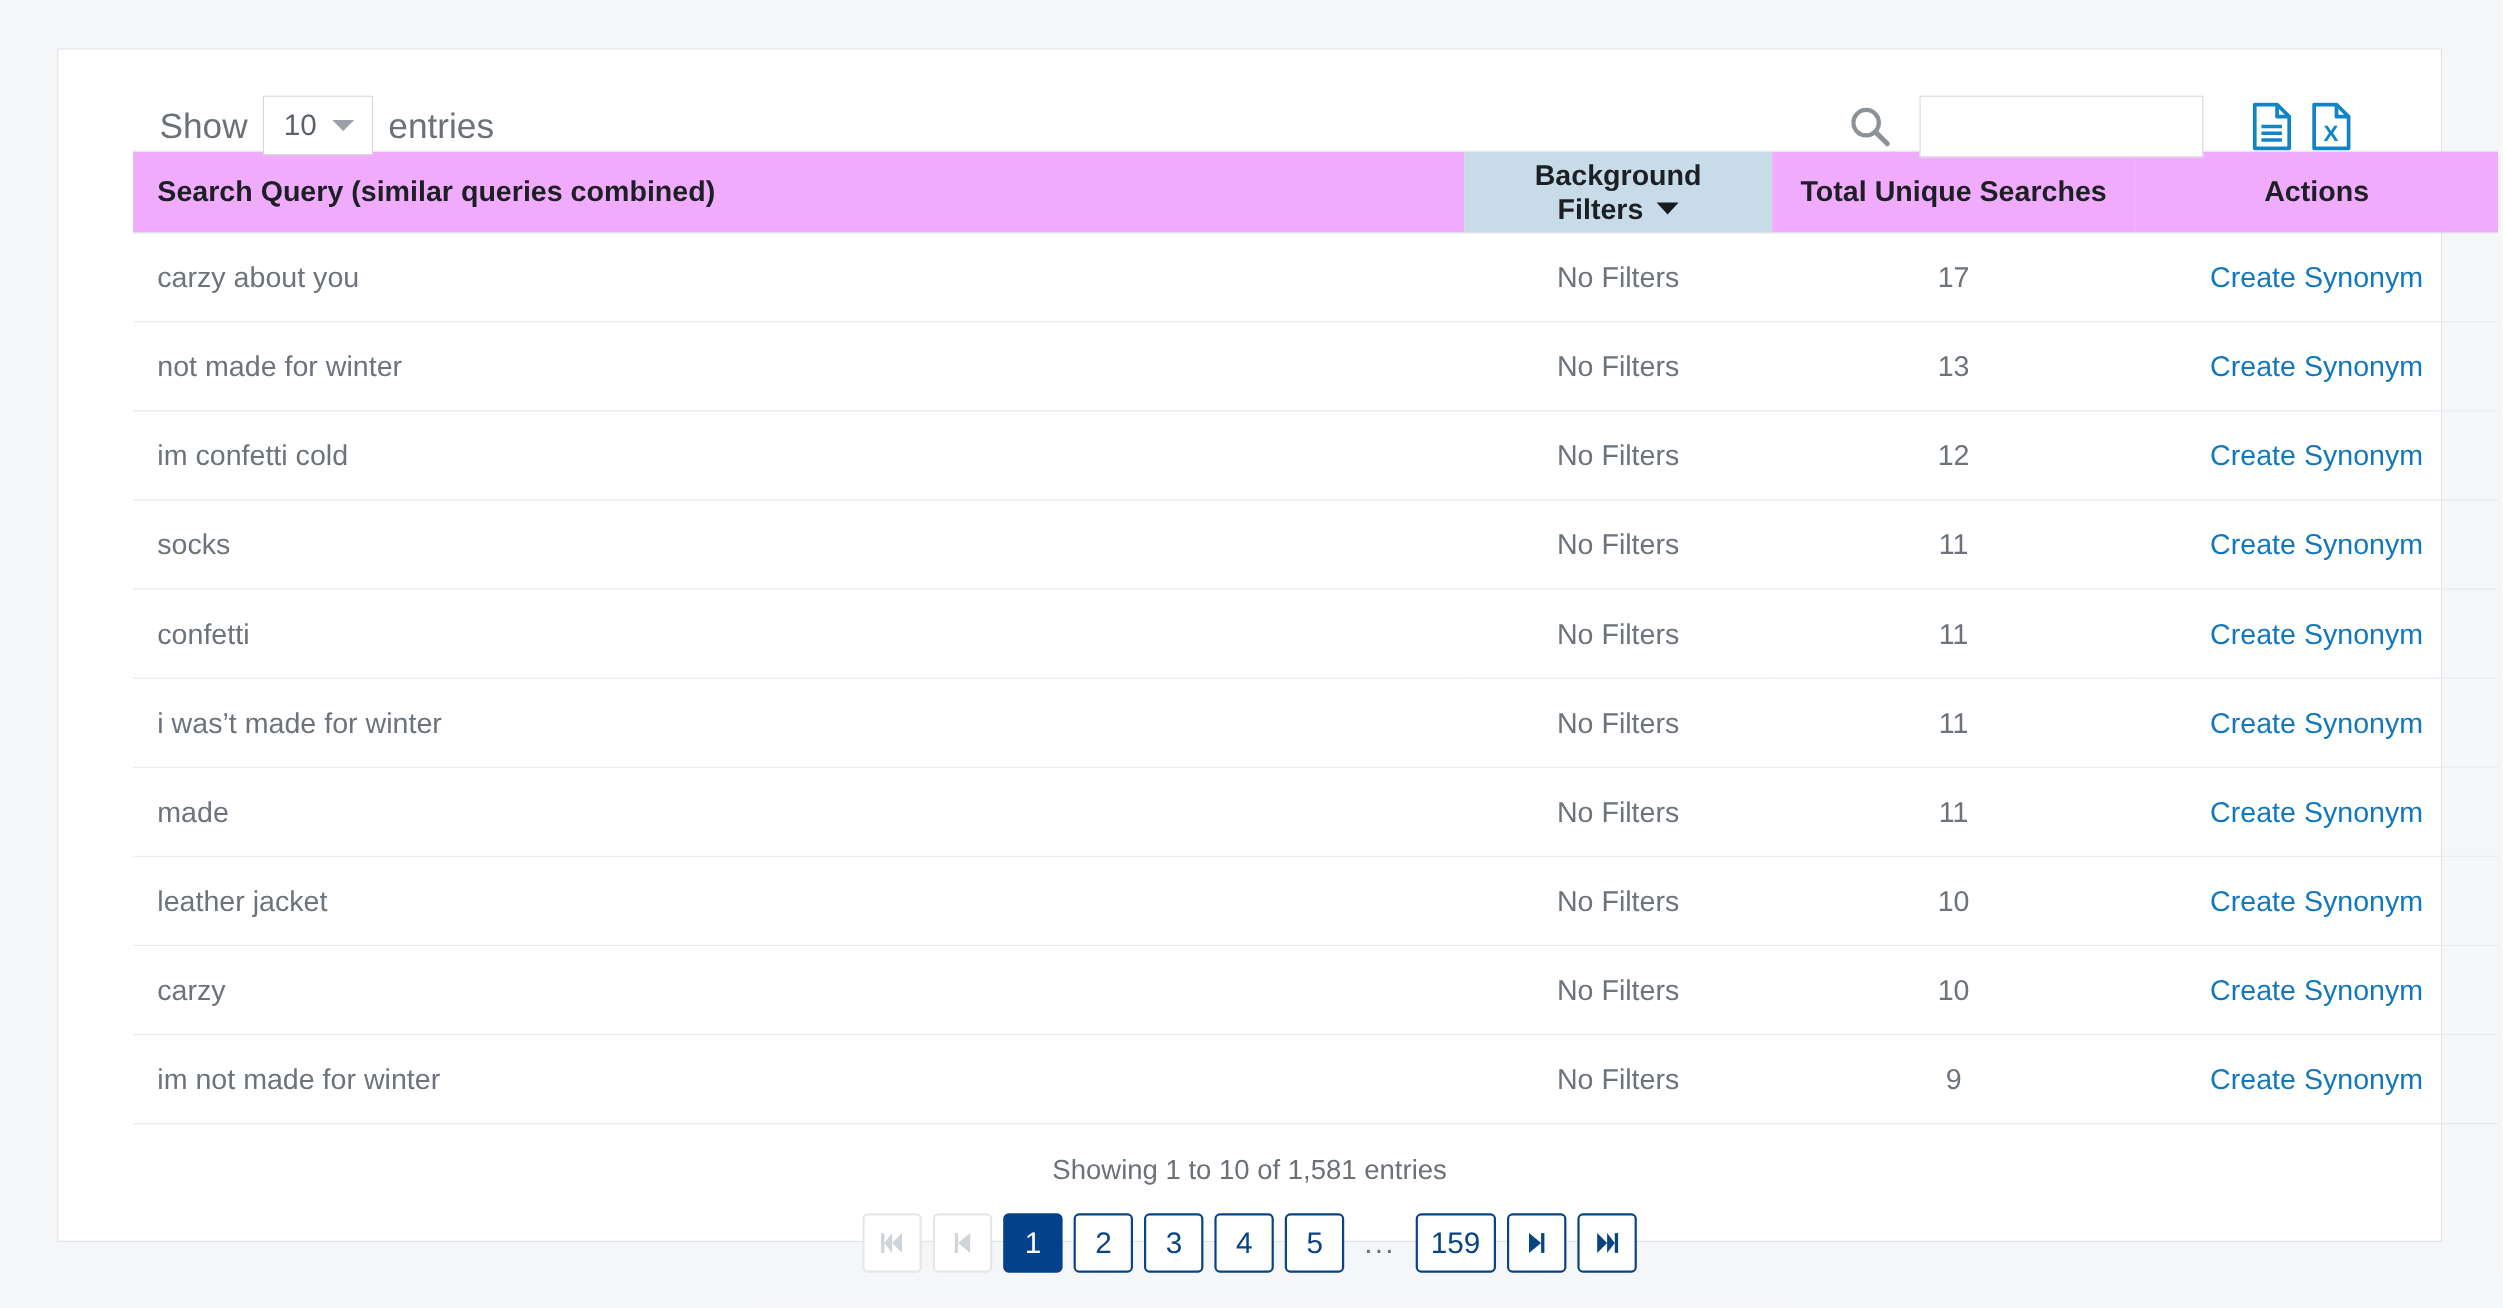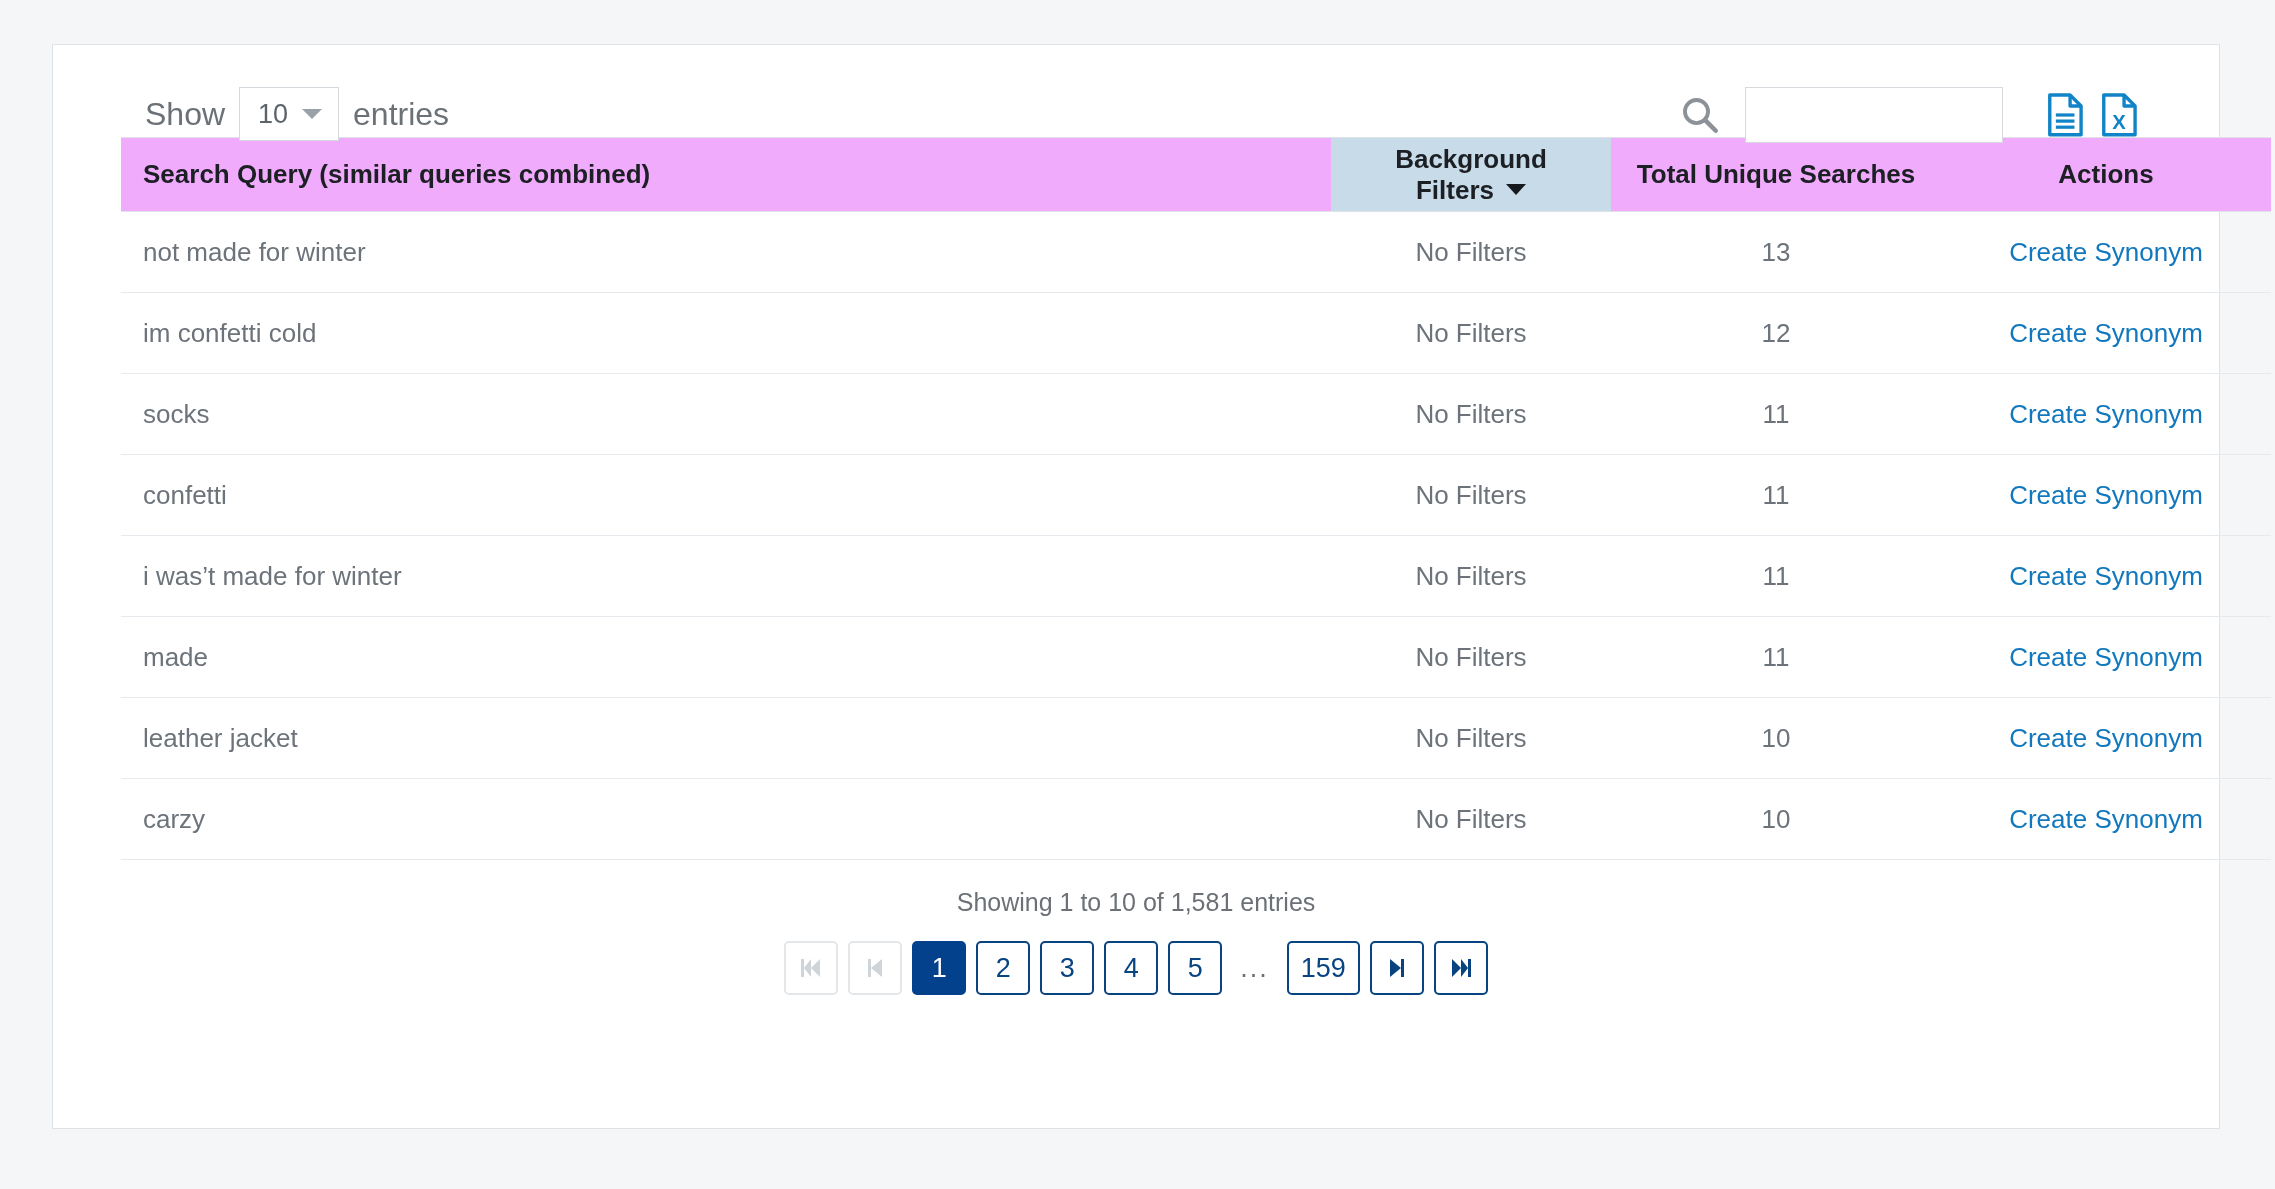"carzy about you" tr { html: none -> <tr> <td>carzy about you</td> <td>No Filters</td> <td>17</td> <td><a>Create Synonym</a></td> </tr> }
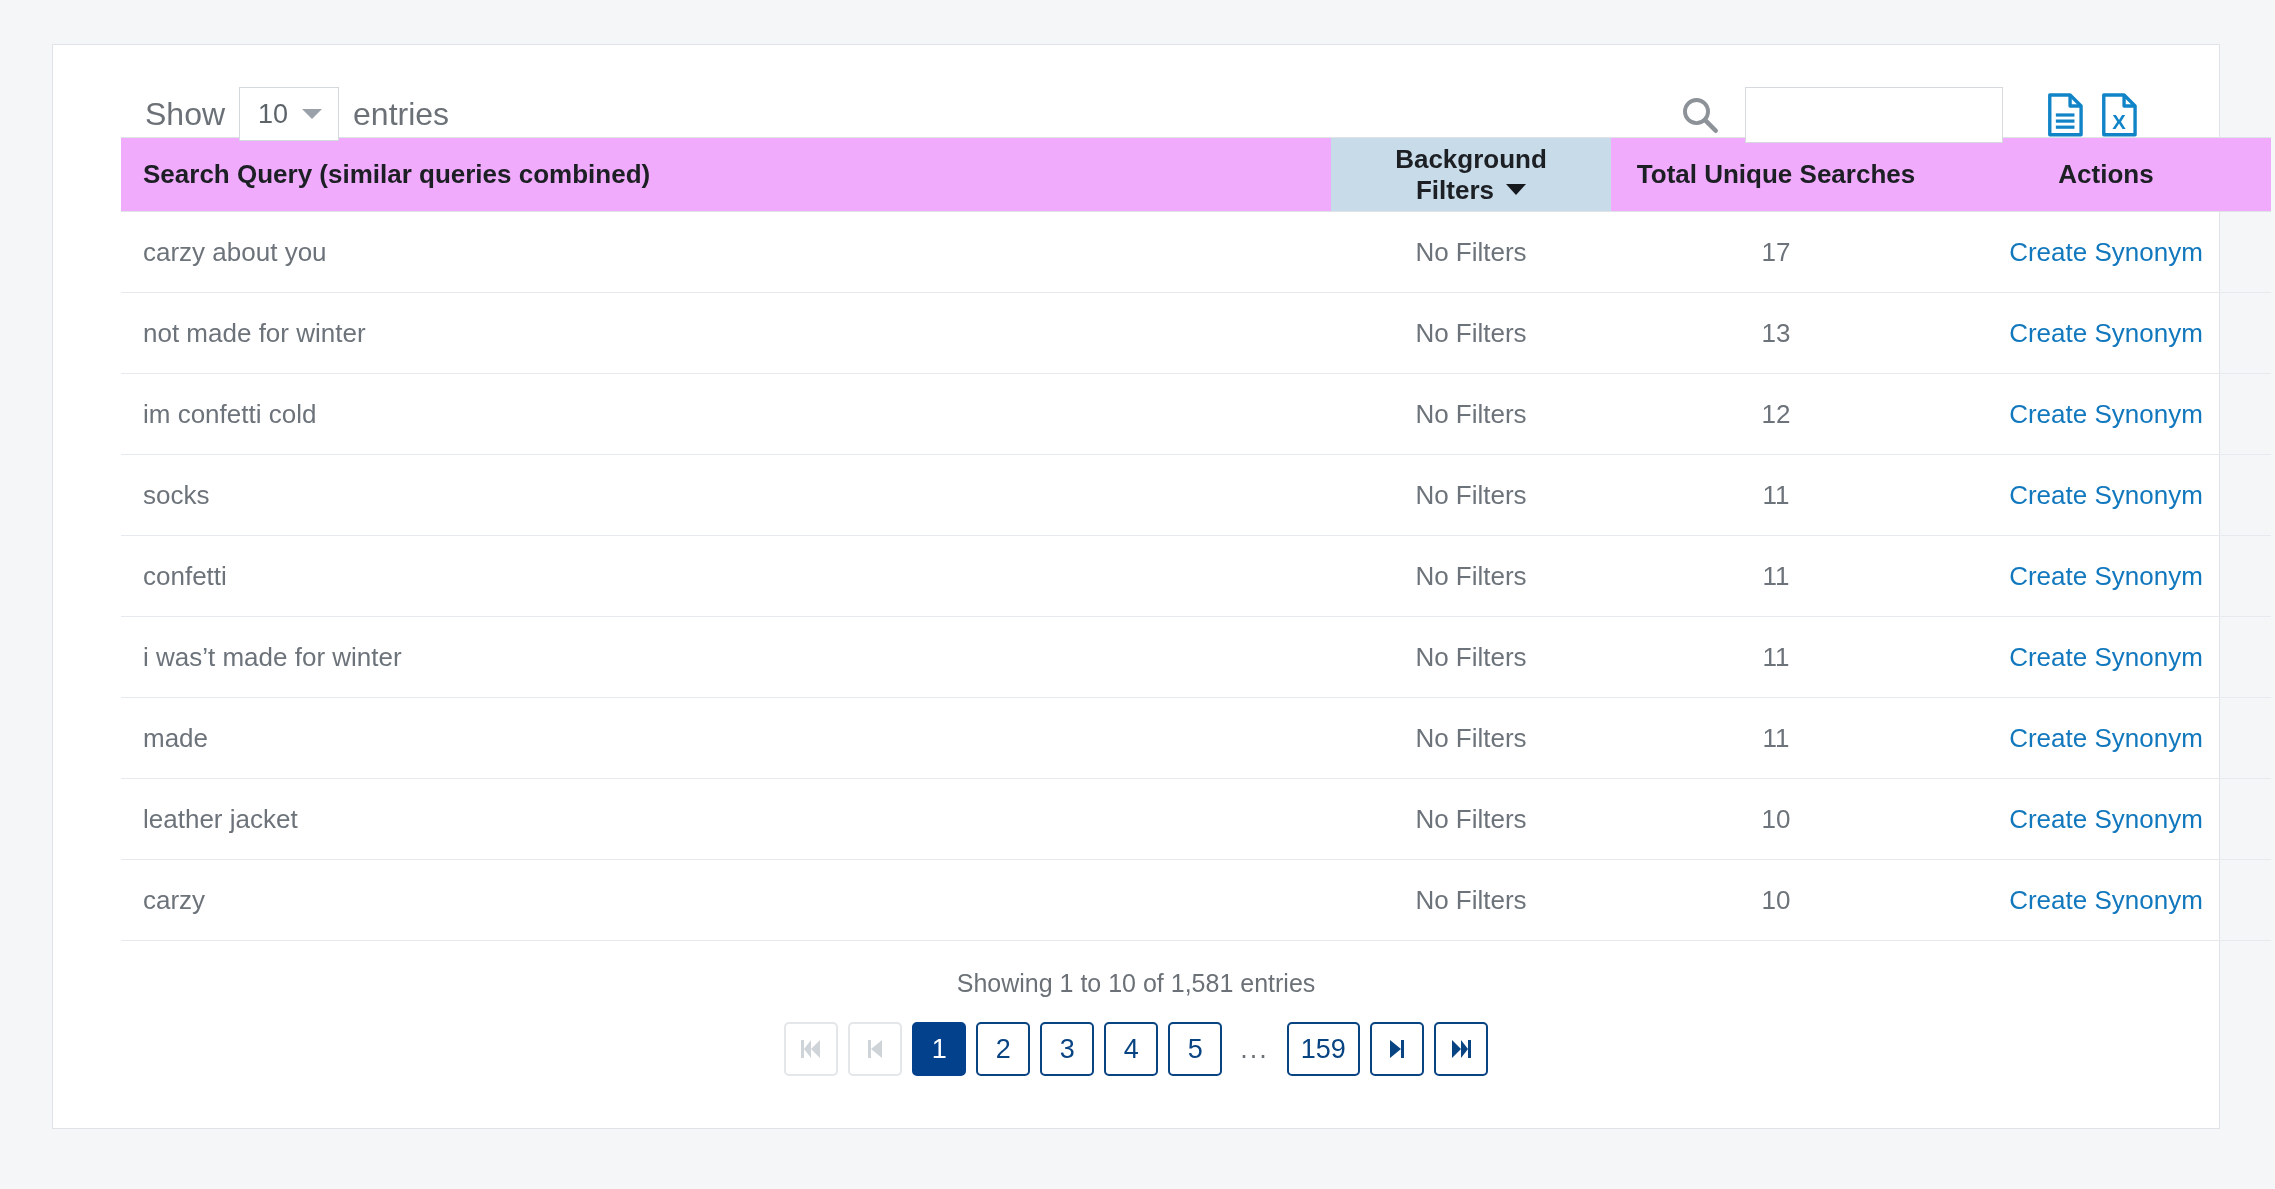"im not made for winter" tr { html: none -> <tr> <td>im not made for winter</td> <td>No Filters</td> <td>9</td> <td><a>Create Synonym</a></td> </tr> }
